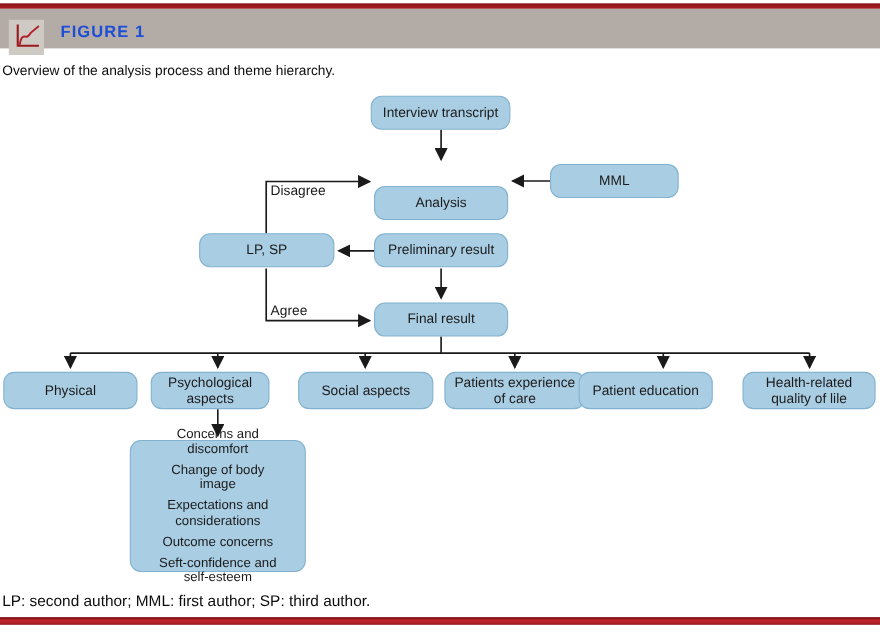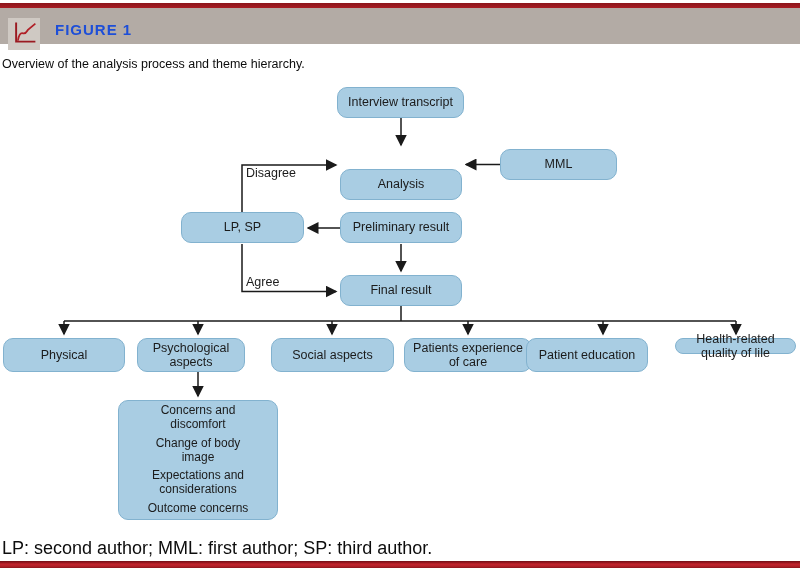"Health-related quality of lile" .n-theme5 { height: 16px -> 34px }
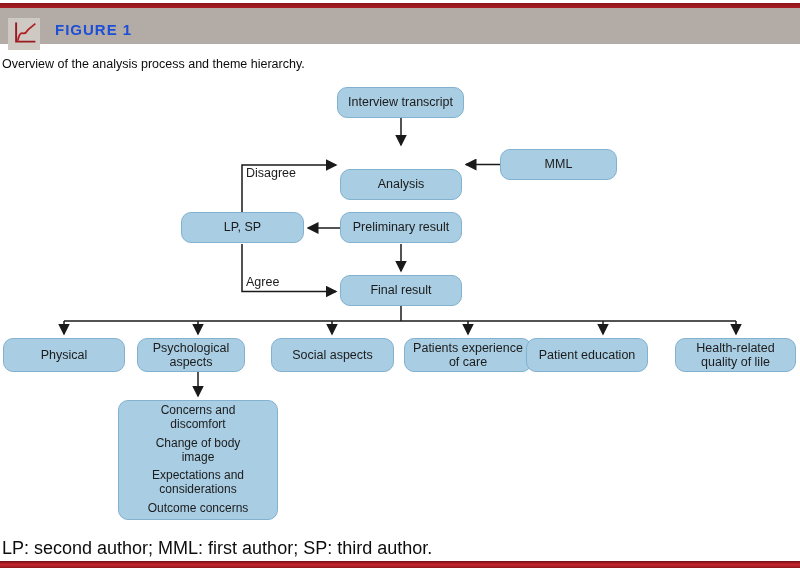"Seft-confidence and self-esteem" div.sub-item { html: none -> <div>Seft-confidence and self-esteem</div> }
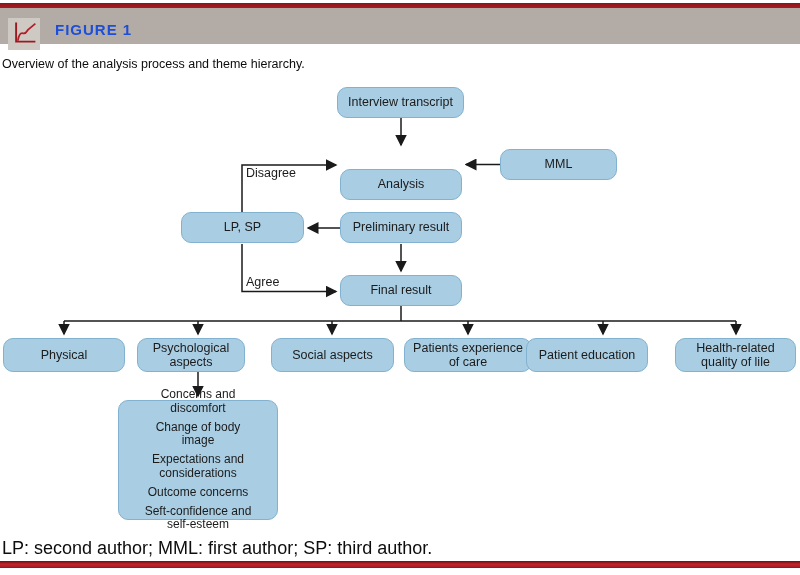"LP: second author; MML: first" .footnote { font-size: 18px -> 14px }
